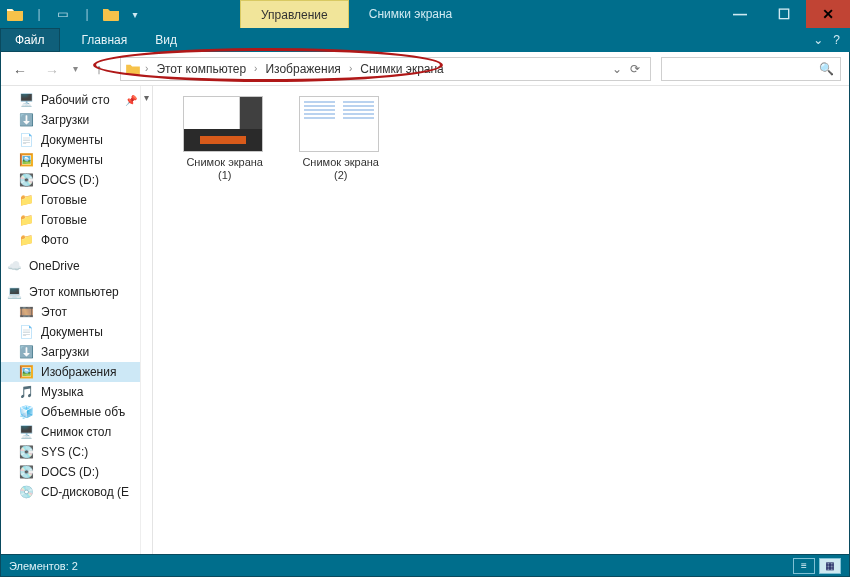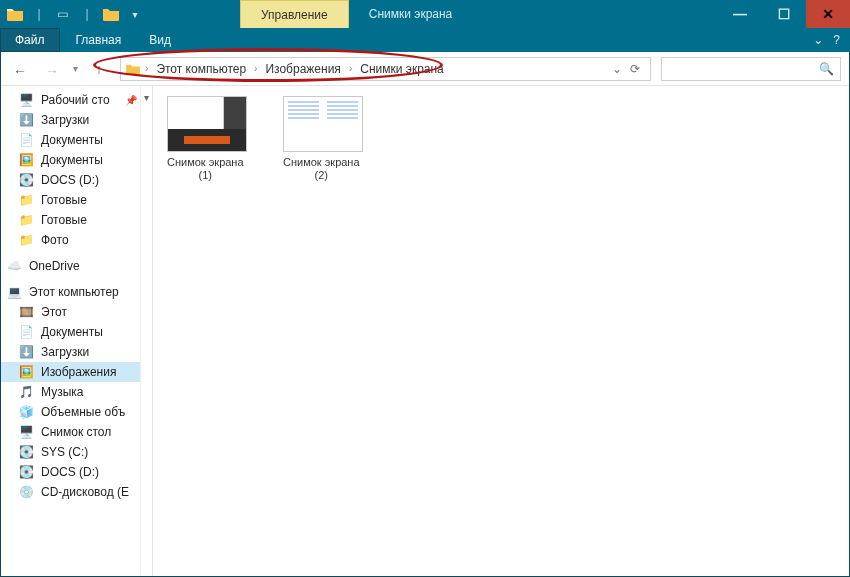"Файл" .ribbon .rtab.file { margin-right: 2px -> 8px }
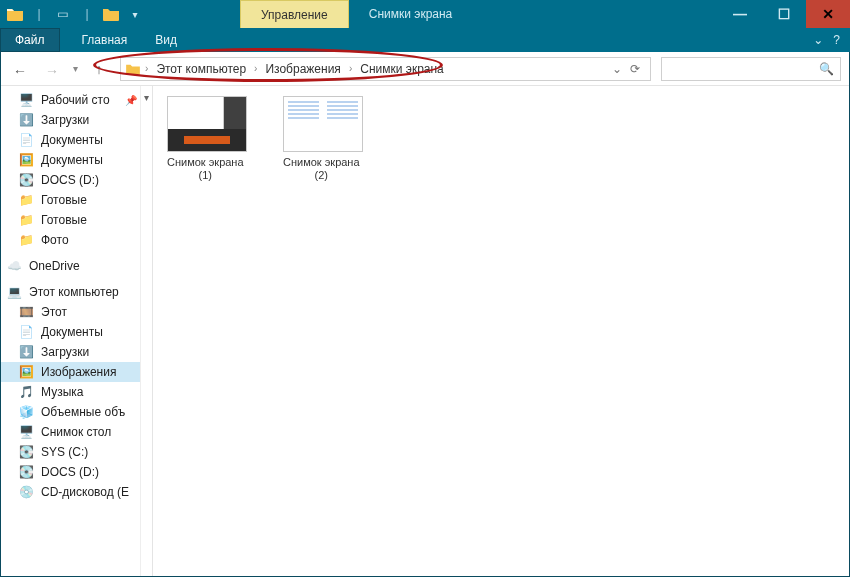"Снимок экрана" .thumb { align-items: flex-start -> flex-end }
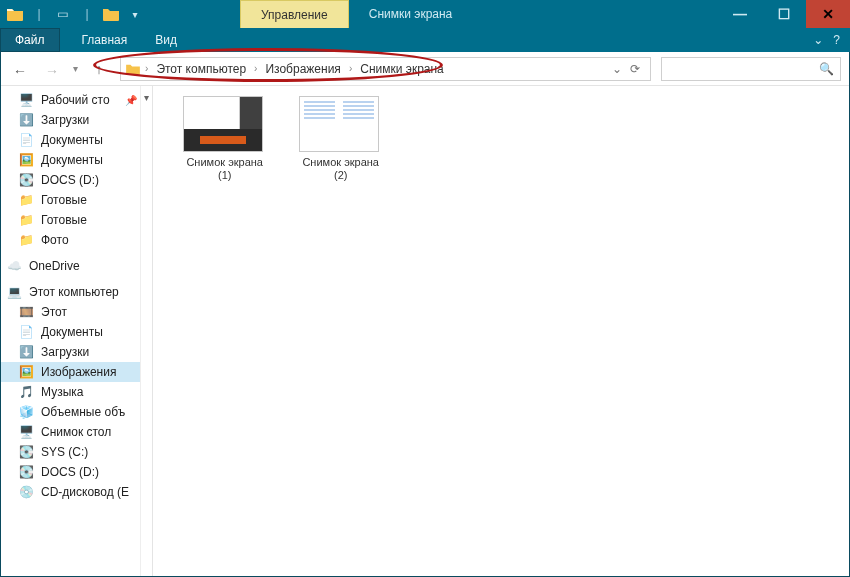"Элементов: 2" div.status { html: none -> <div> <span>Элементов: 2</span> <div> <div>≡</div> <div>▦</div> </div> </div> }
